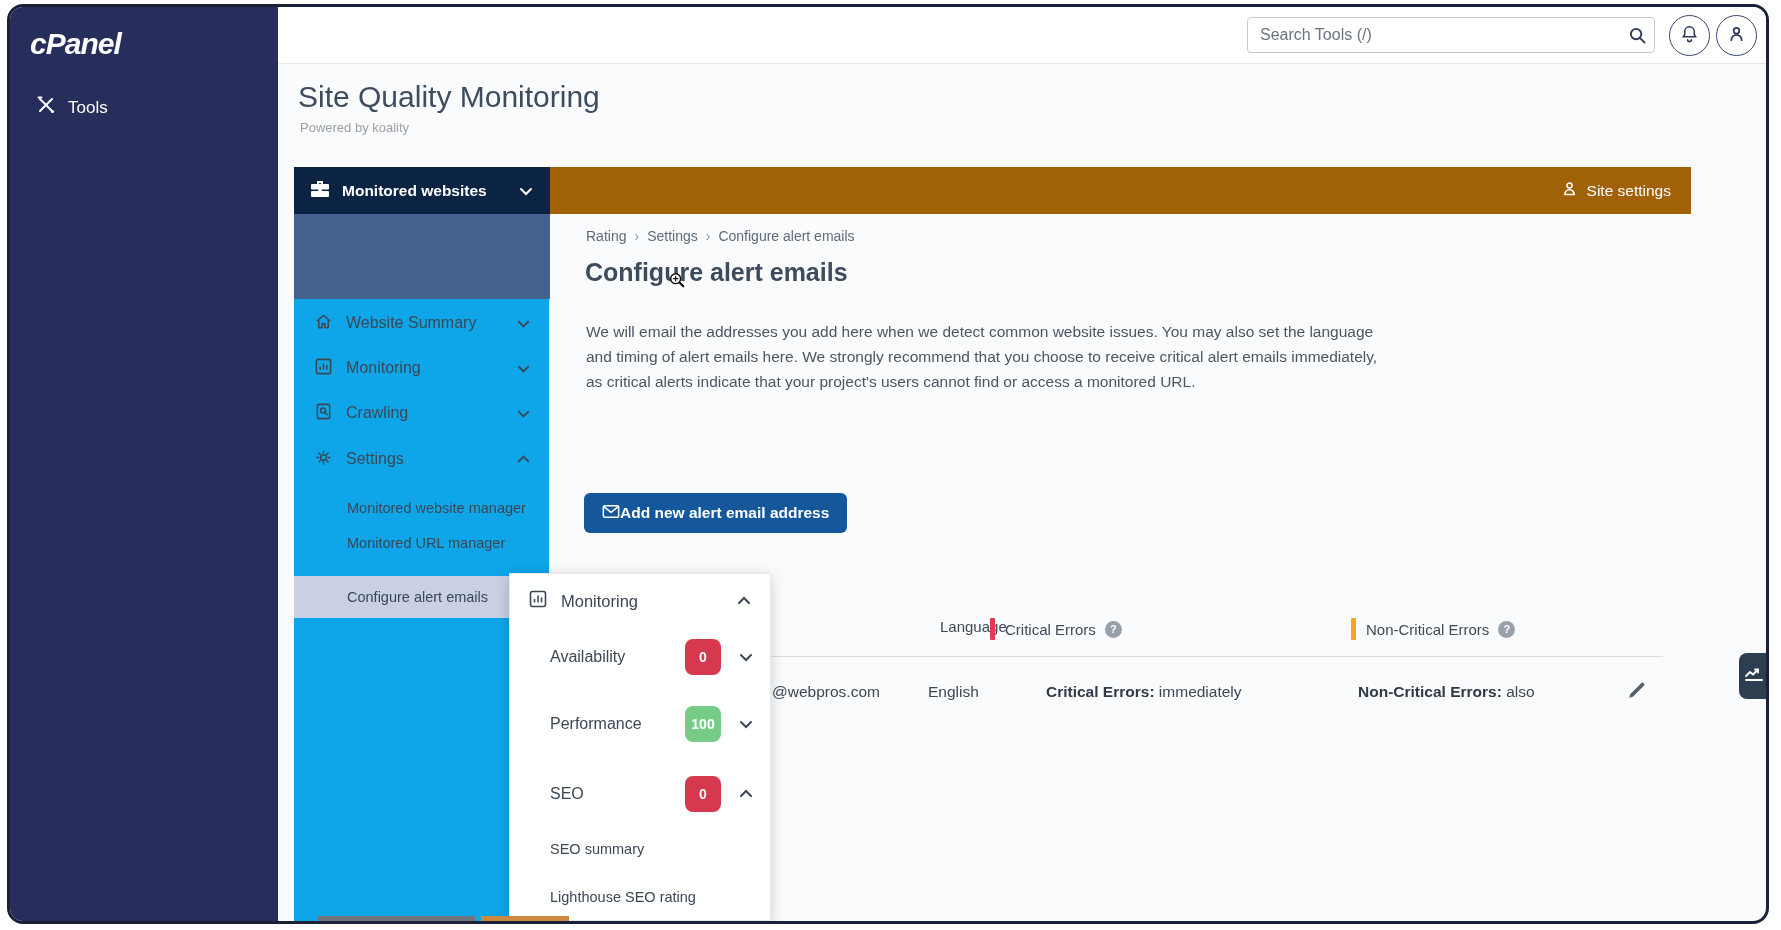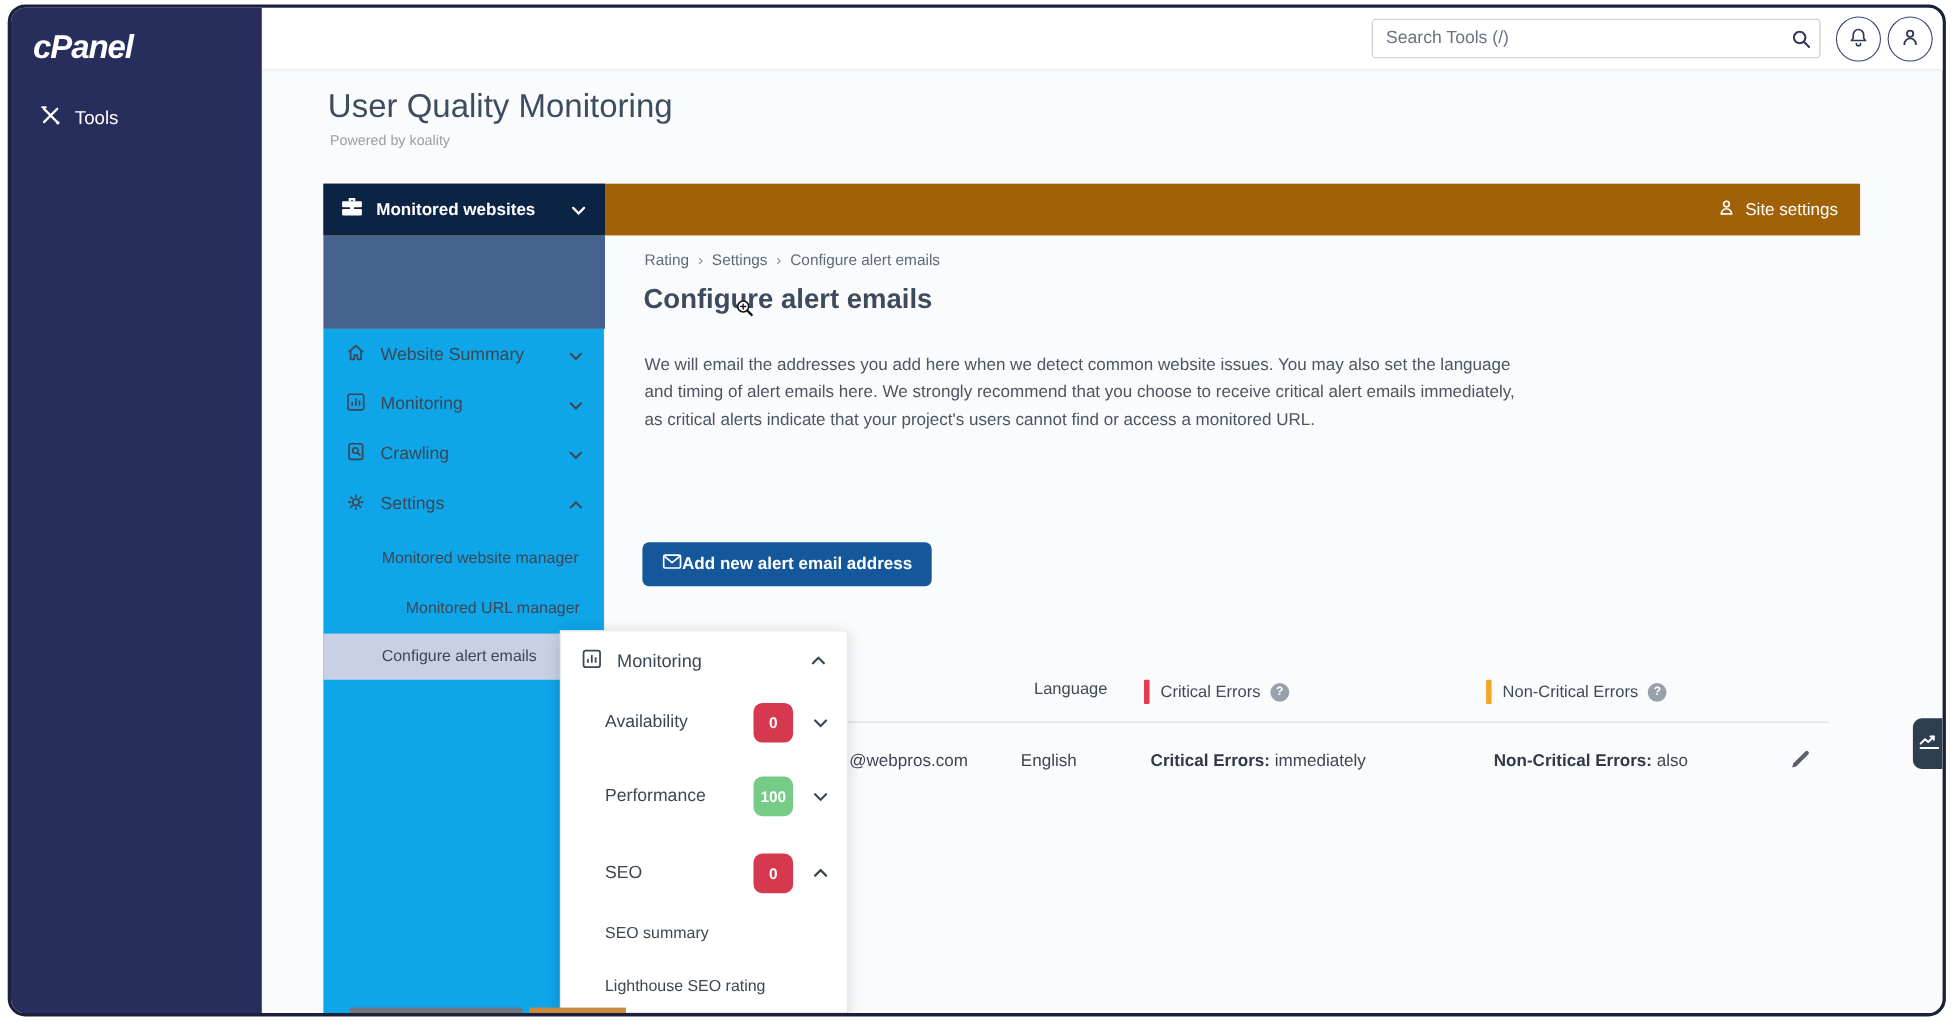"cPanel" .app-sidebar { width: 228px -> 268px }
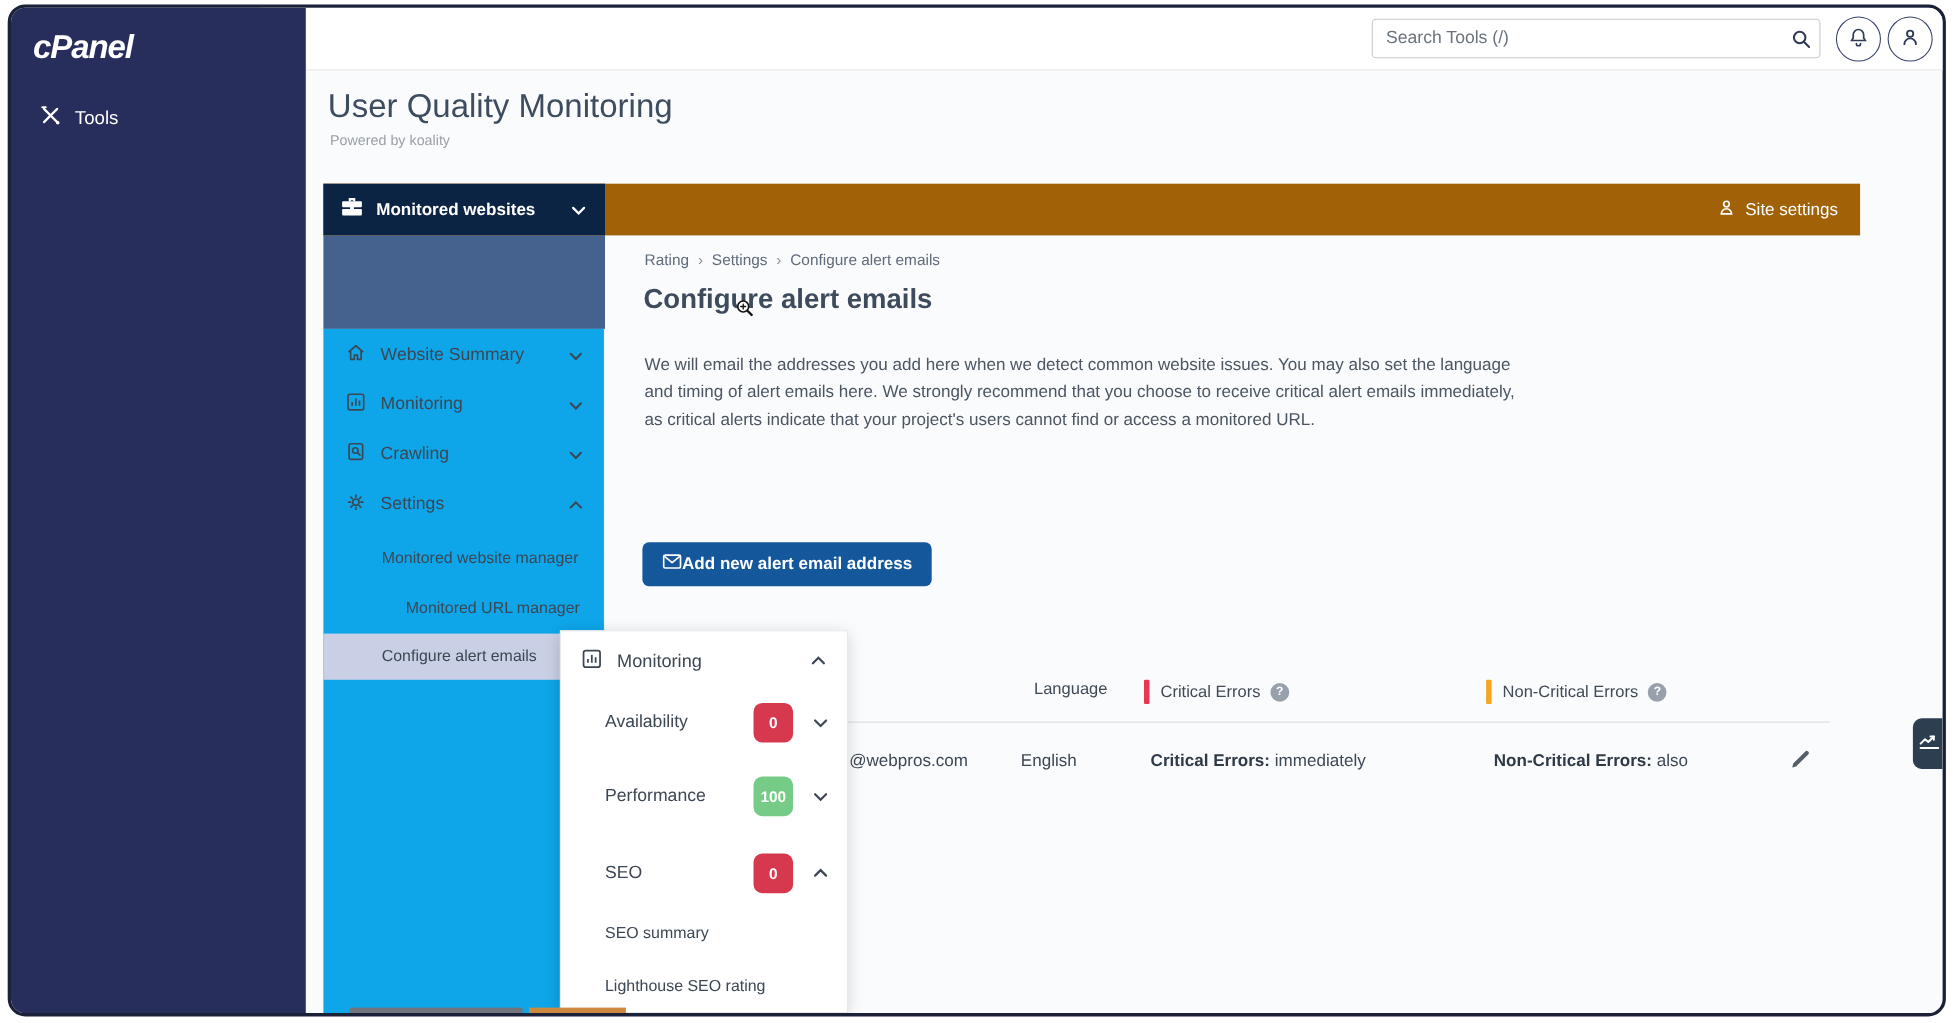"User Quality Monitoring" div.page-title { text: User -> Site }
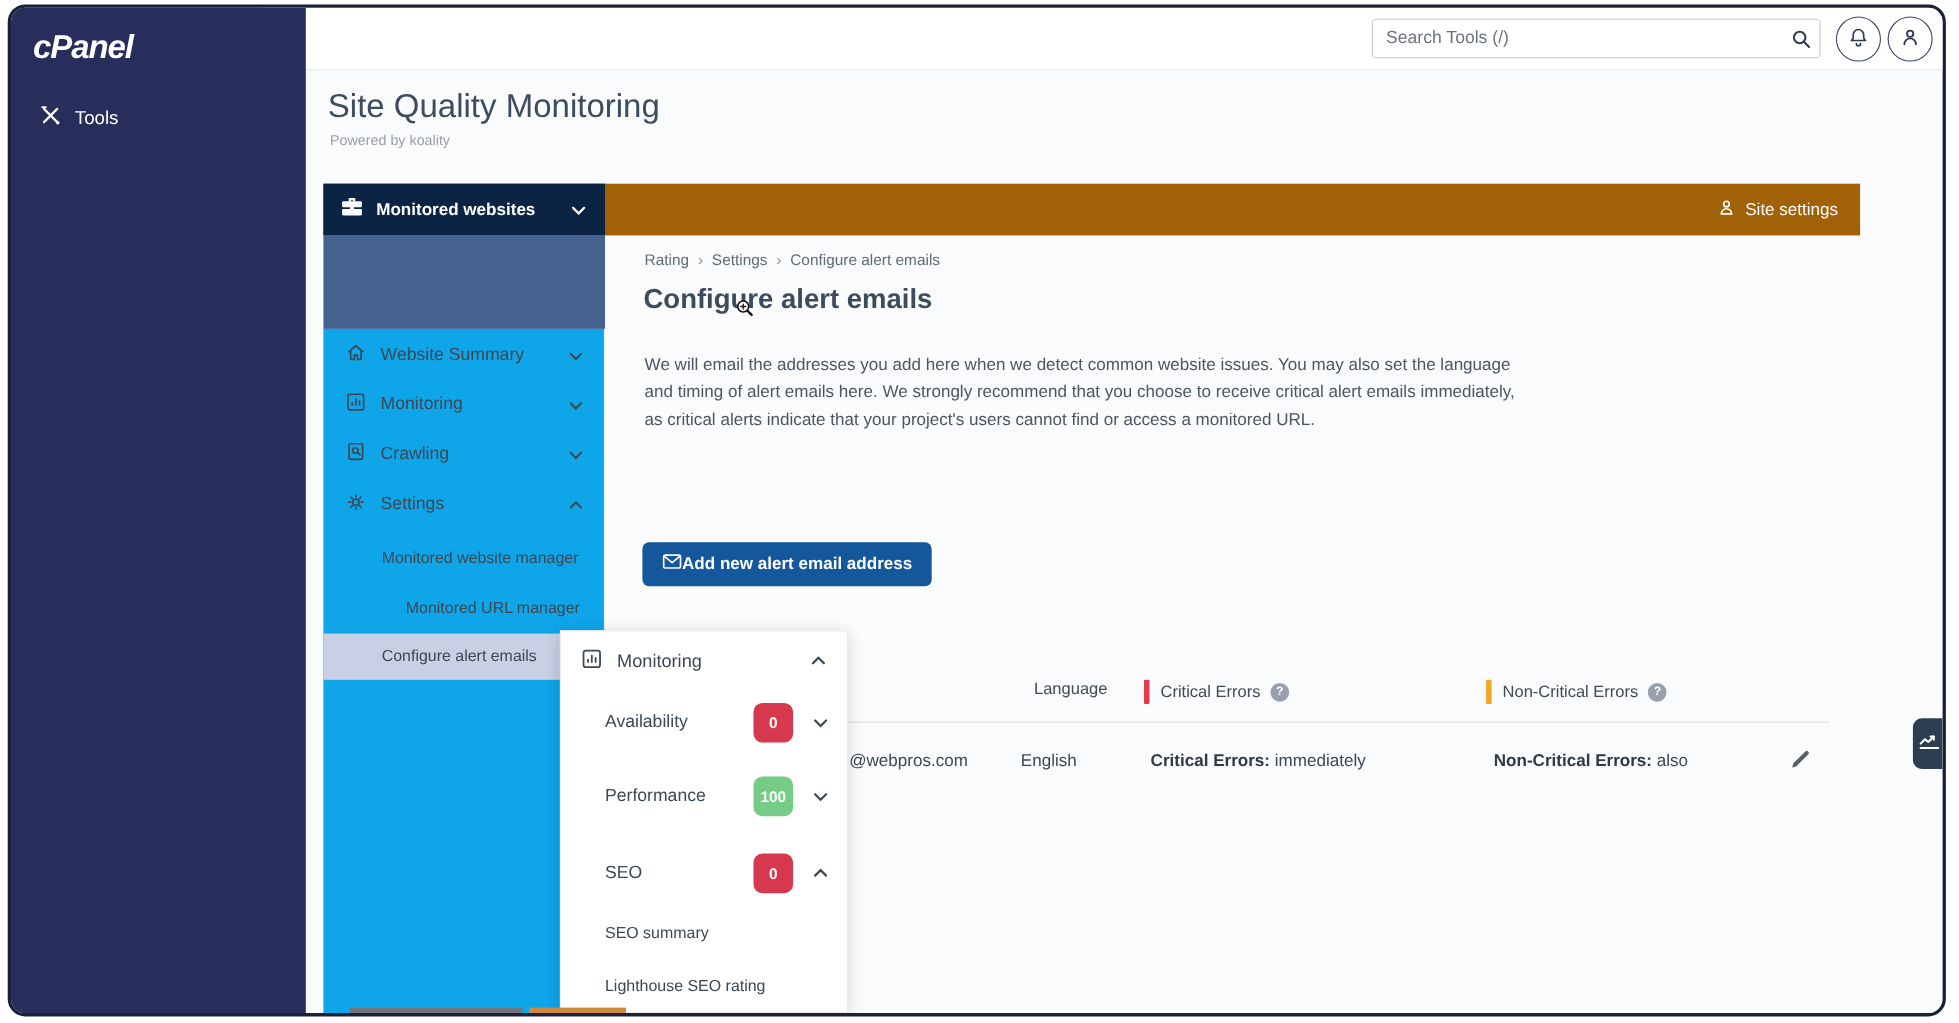"Monitored URL manager" div.sm-child { justify-content: center -> none; top: 239px -> 229px }
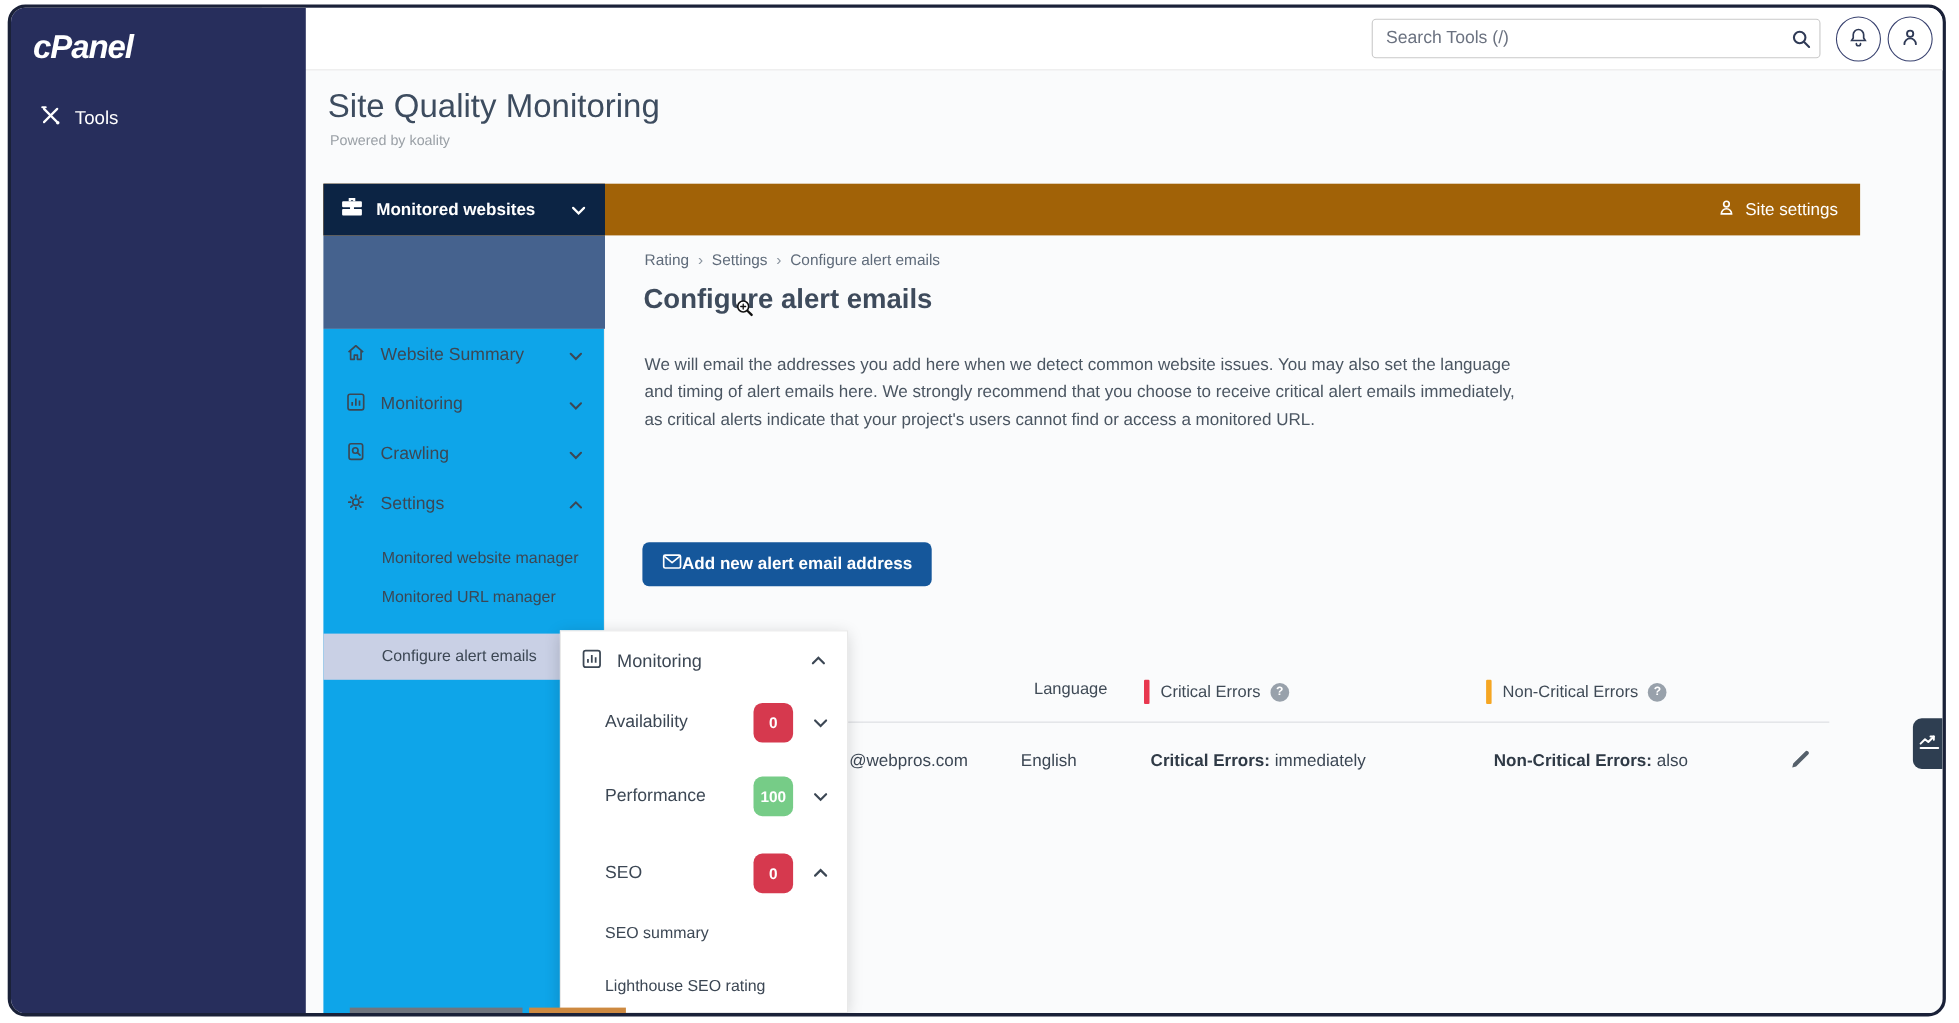"Critical Errors" div.tbl-head { left: 1030px -> 980px }
